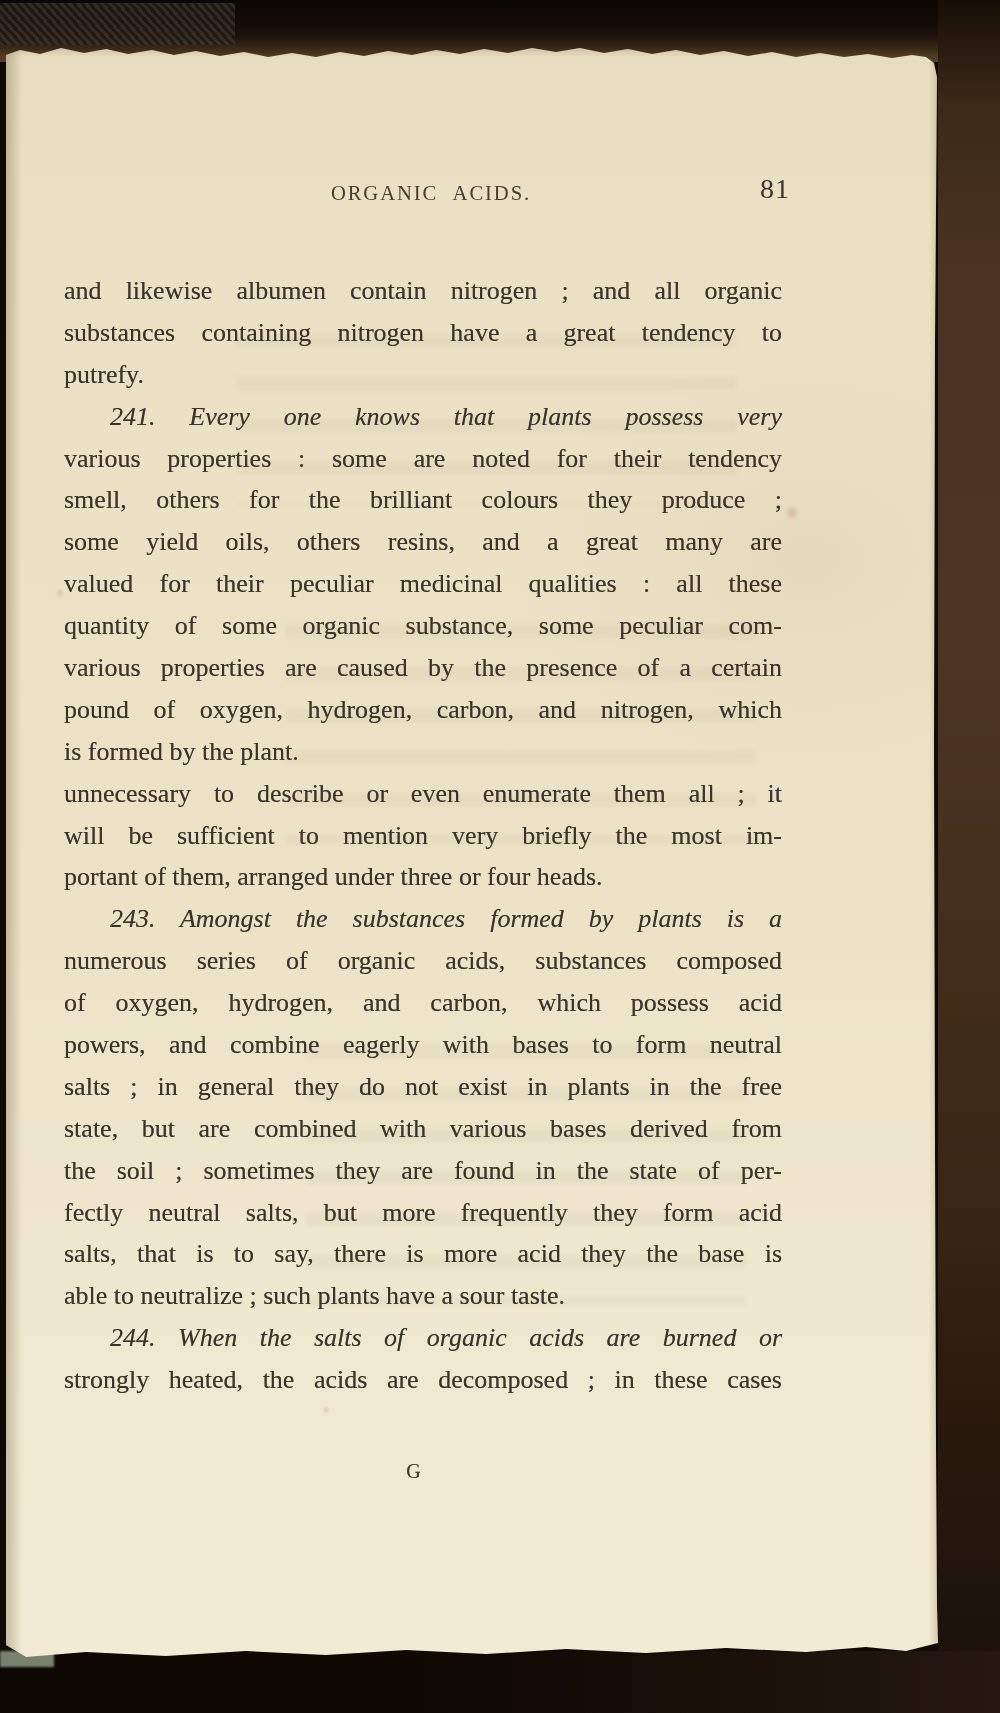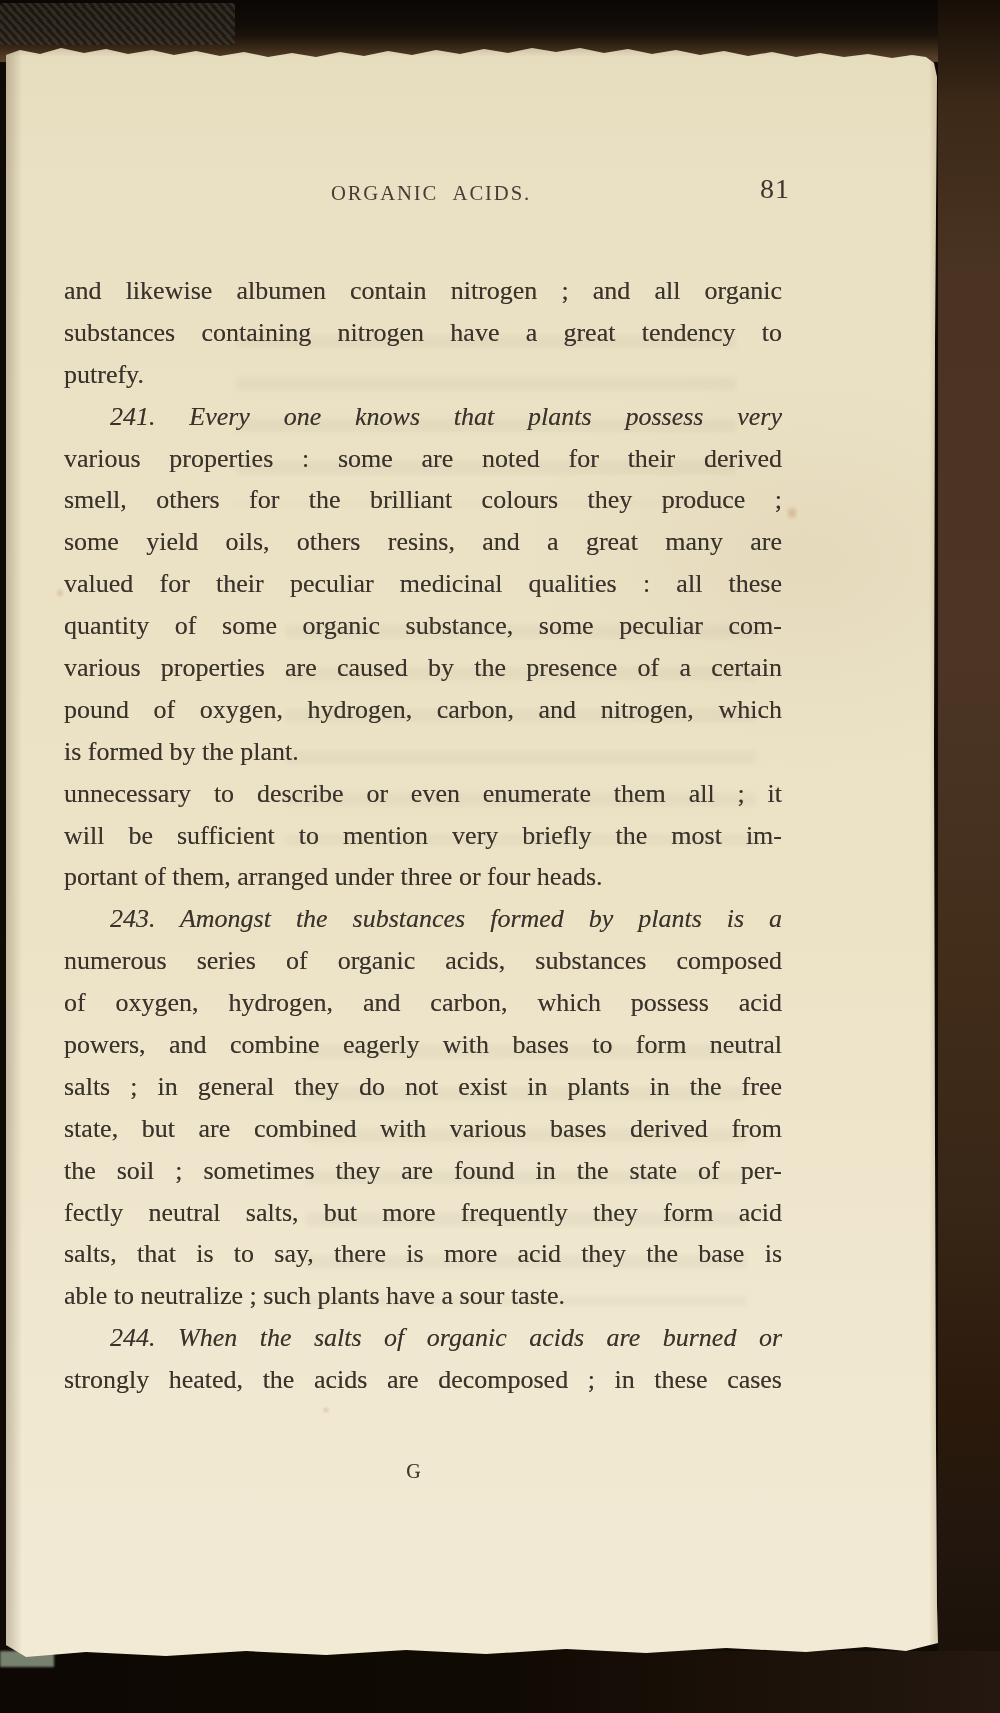"various properties : some are" div.line { text: derived -> tendency }
